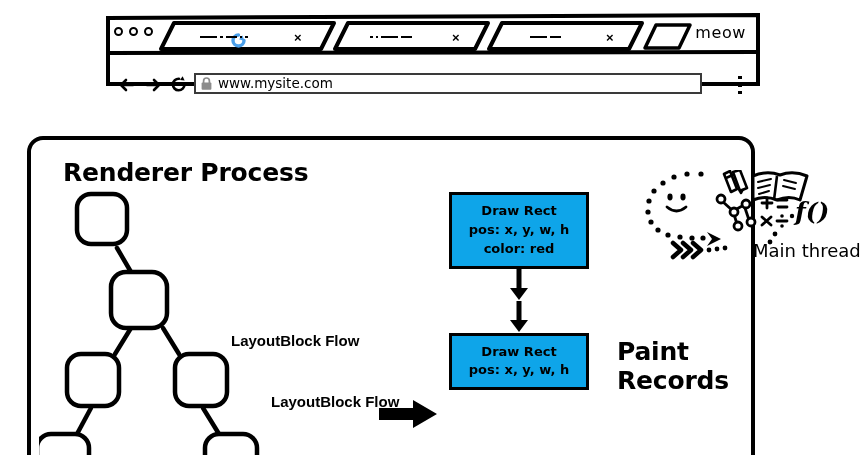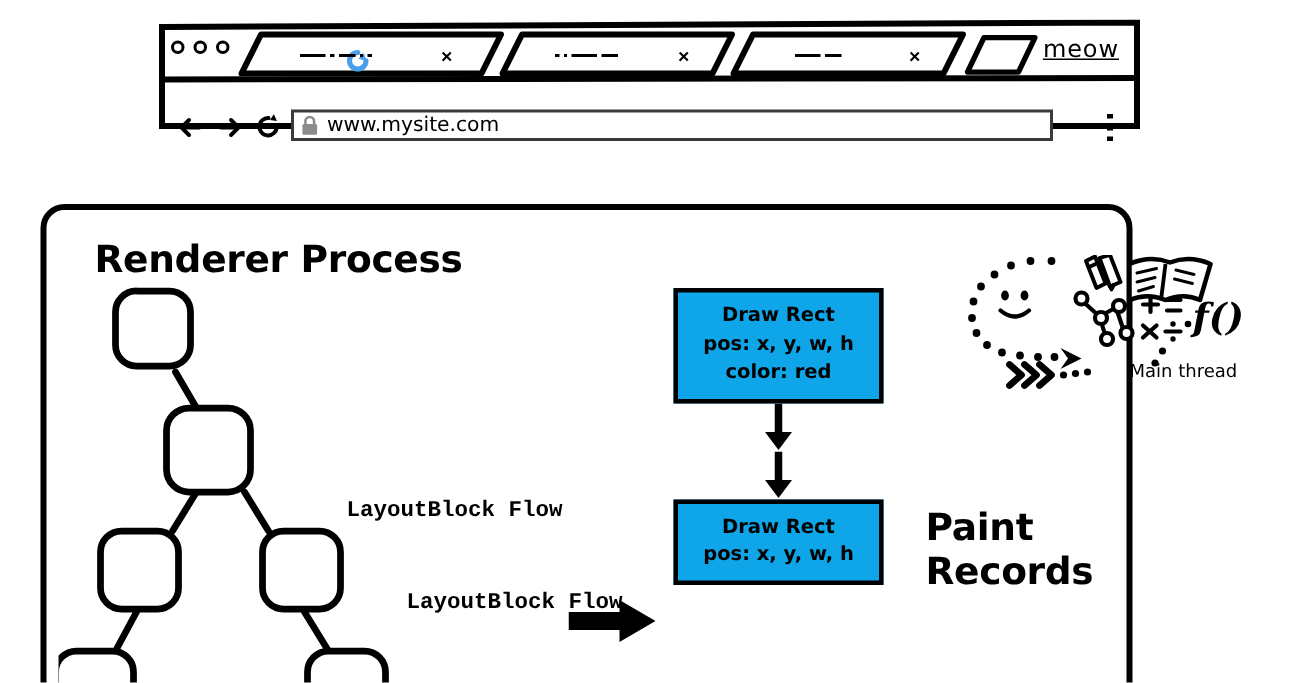"meow" #browser-profile-label { text-decoration: underline -> none }
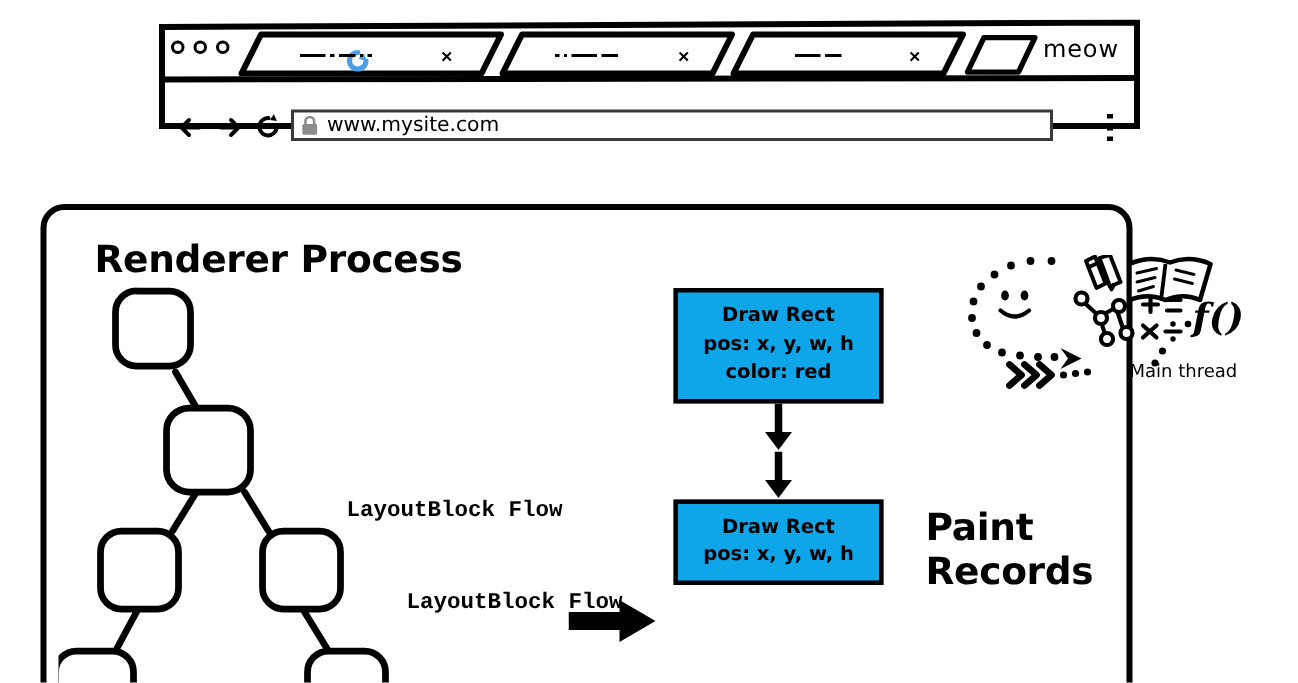"Main thread" #main-thread-label { font-size: 12px -> 18px }
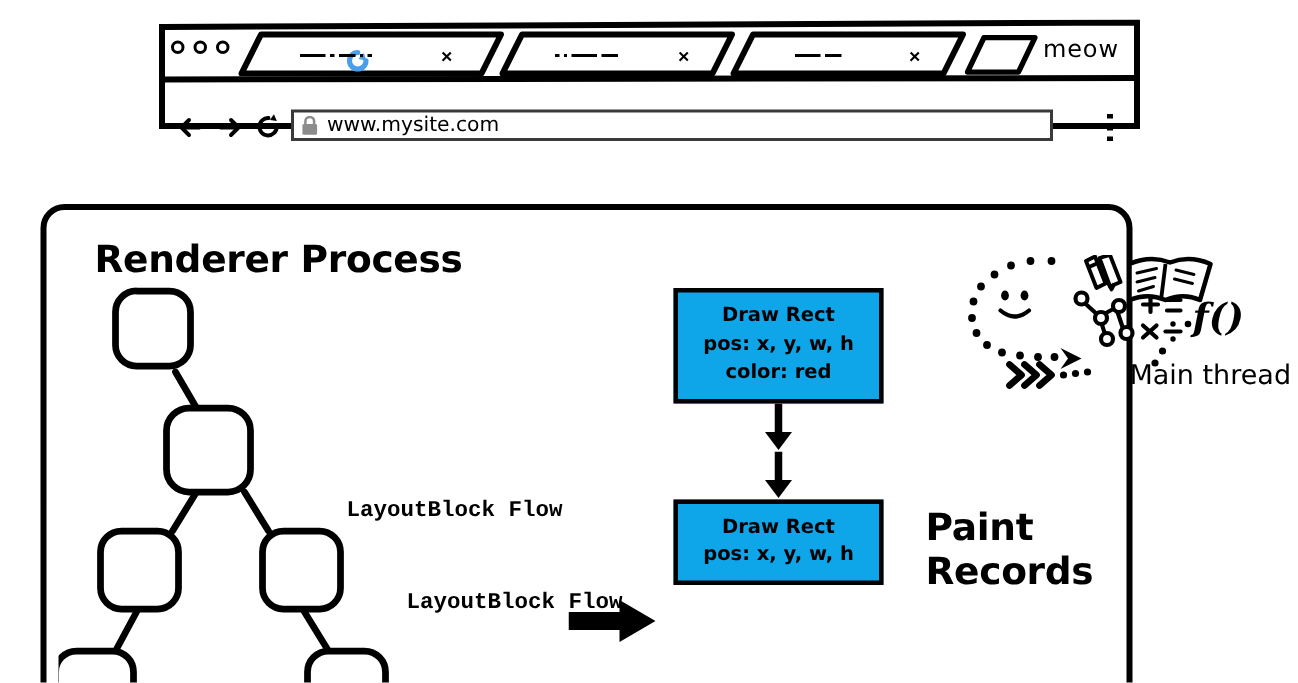"LayoutBlock Flow" .tree-label { font-family: Liberation Mono, monospace -> Liberation Sans, sans-serif }
